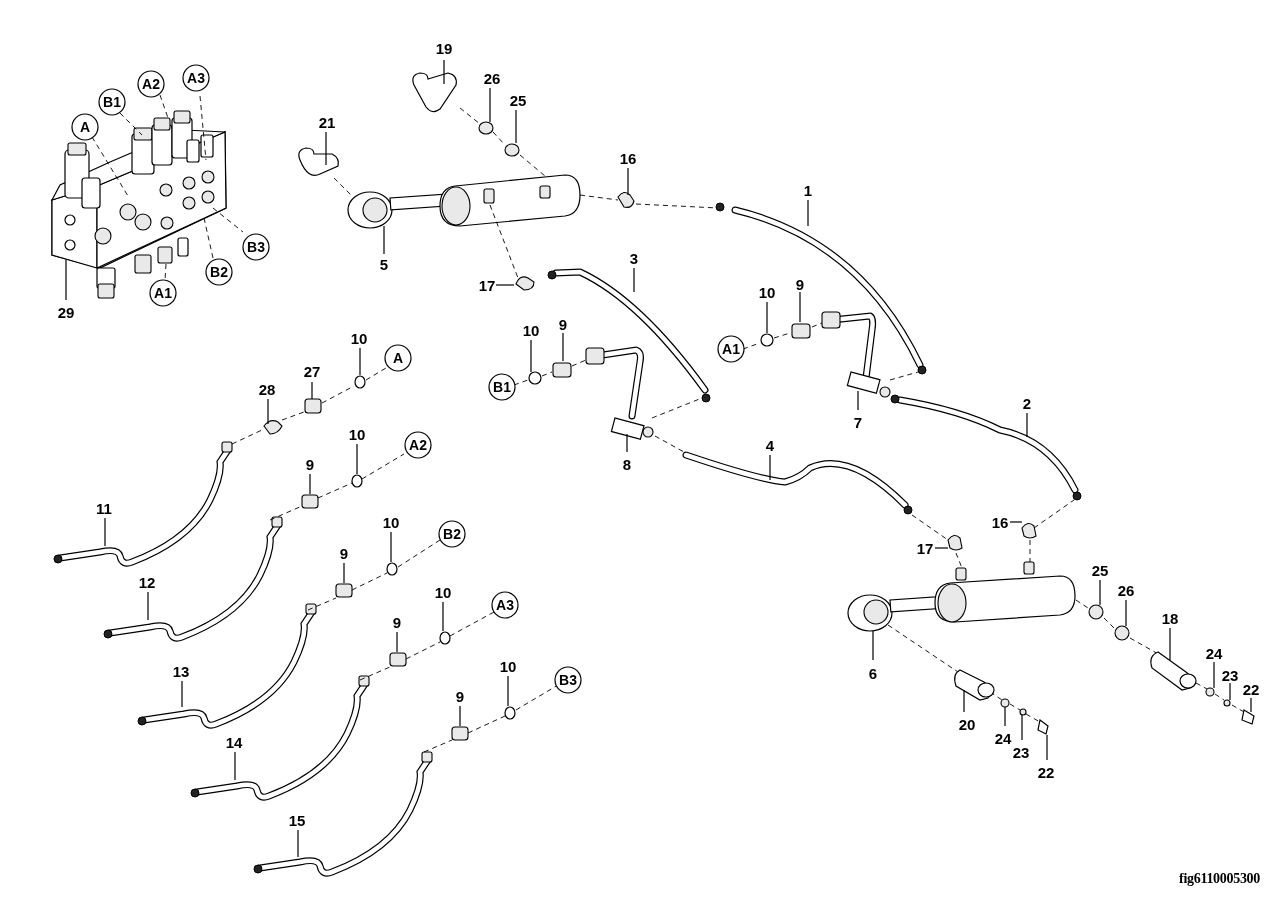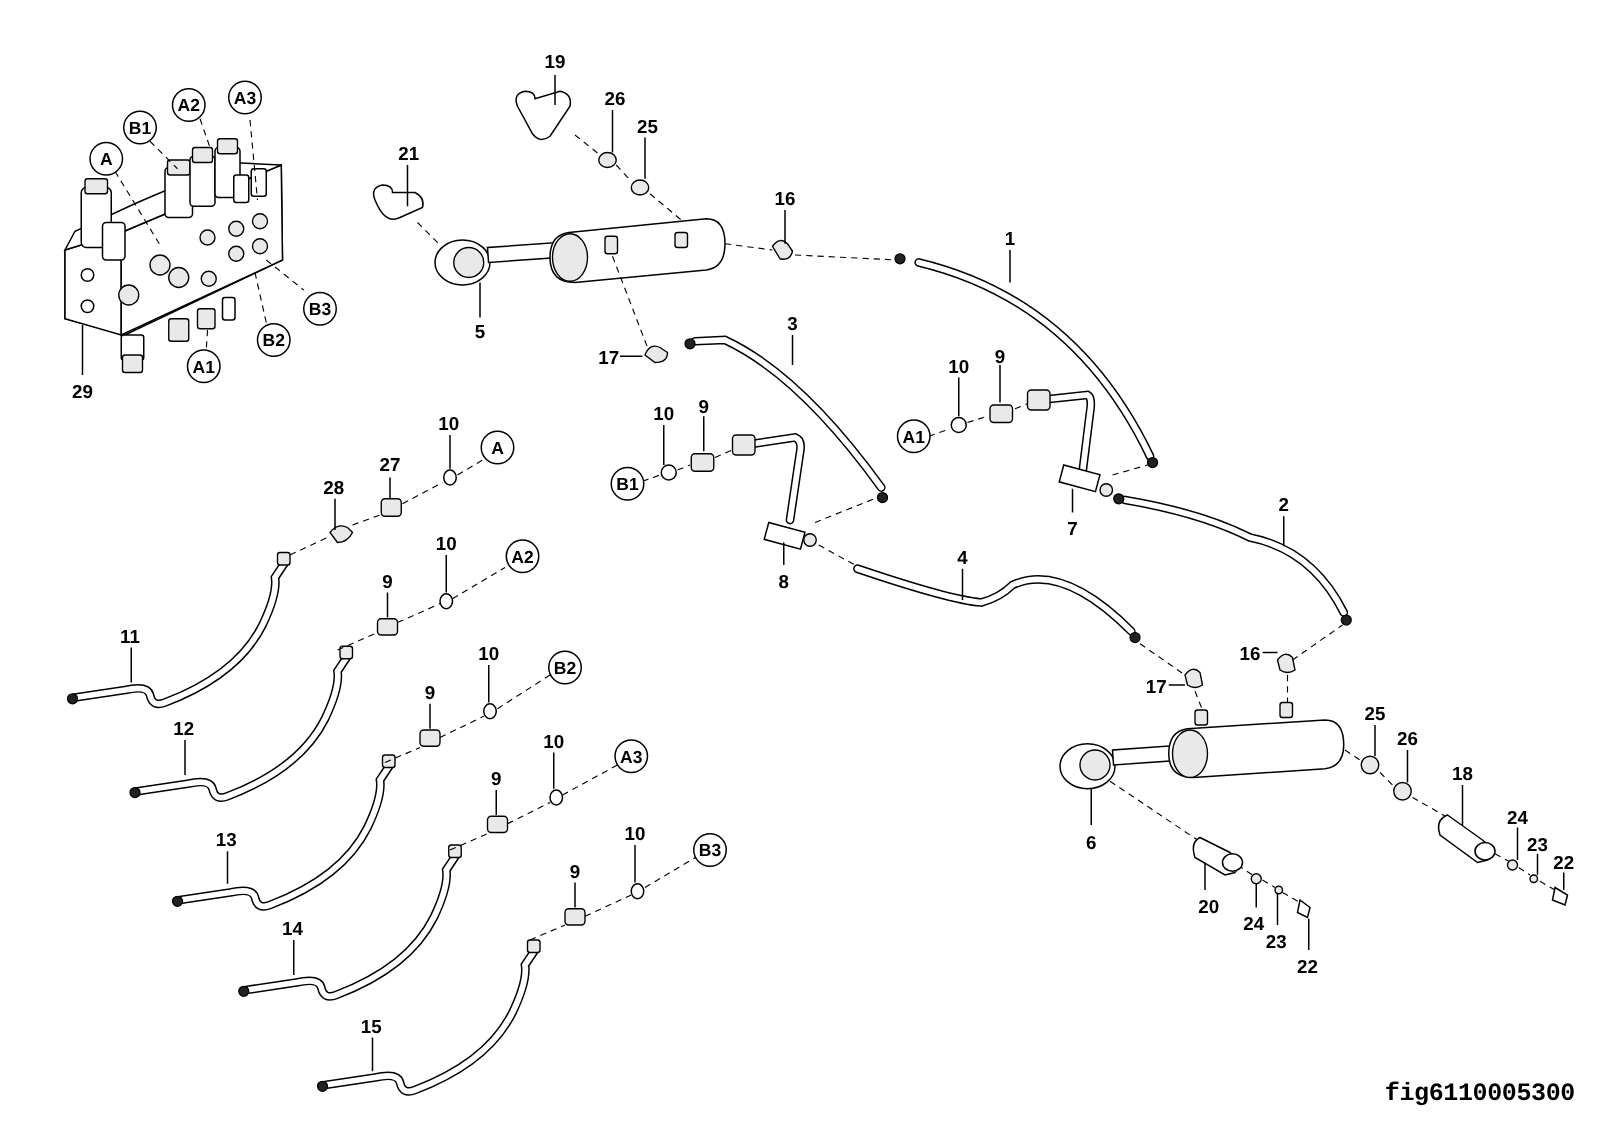"fig6110005300" .fig-id { font-family: Liberation Mono, monospace -> Liberation Serif, serif; font-size: 20px -> 14px }
